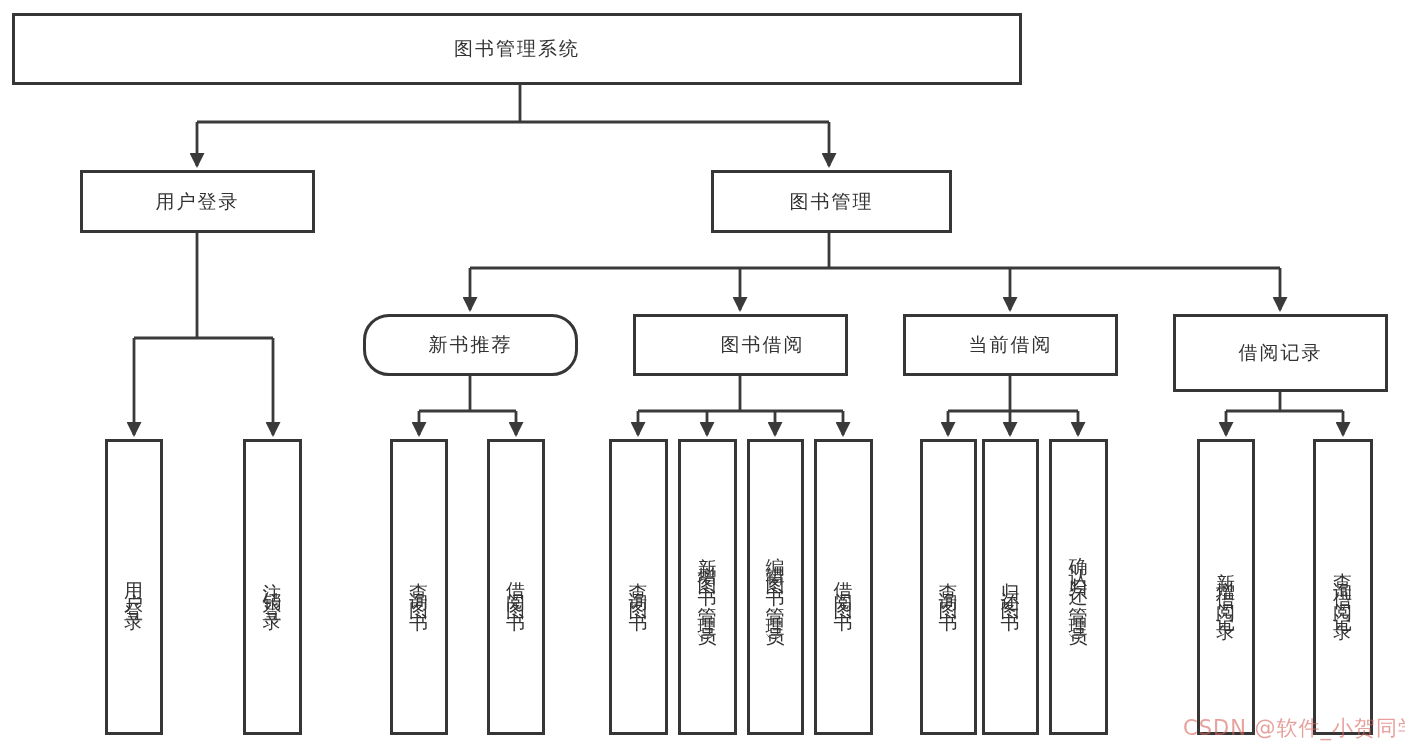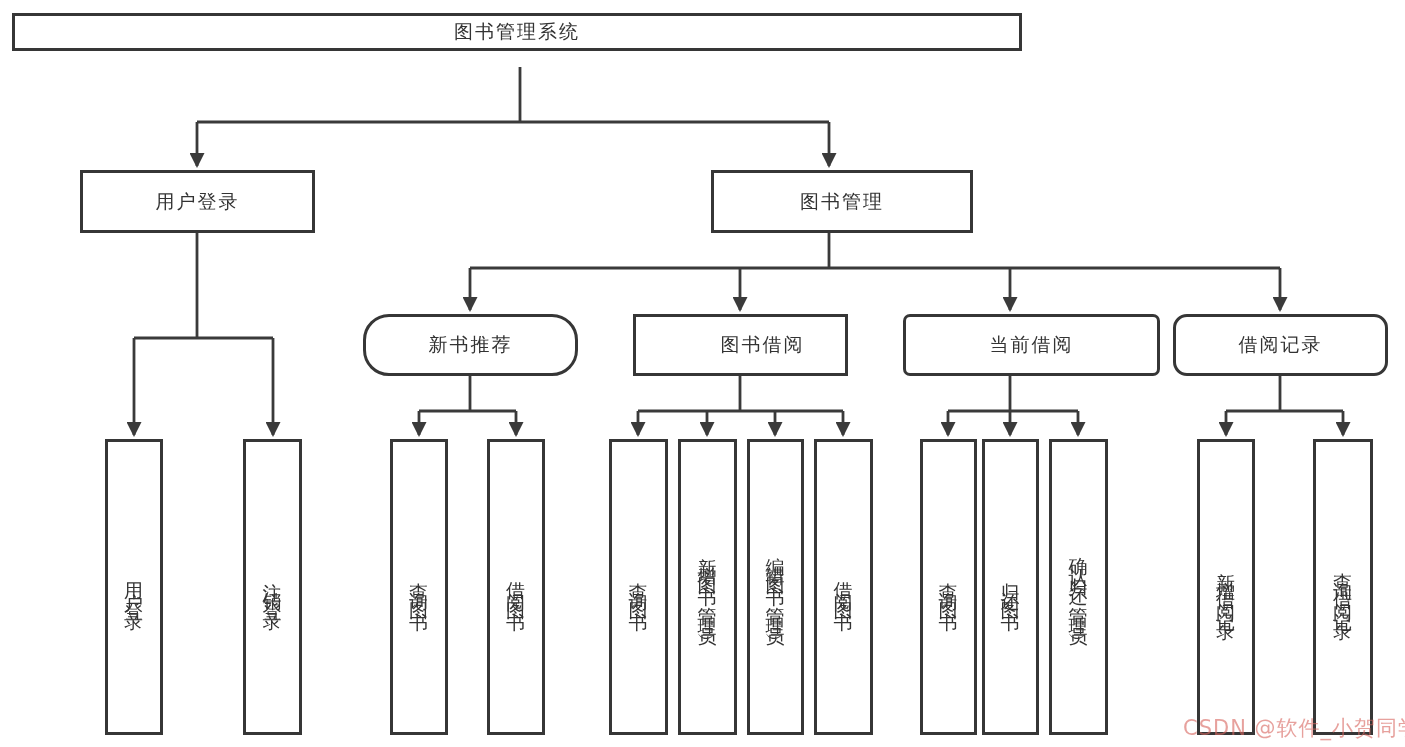"图书管理系统" div.node { height: 38px -> 72px }
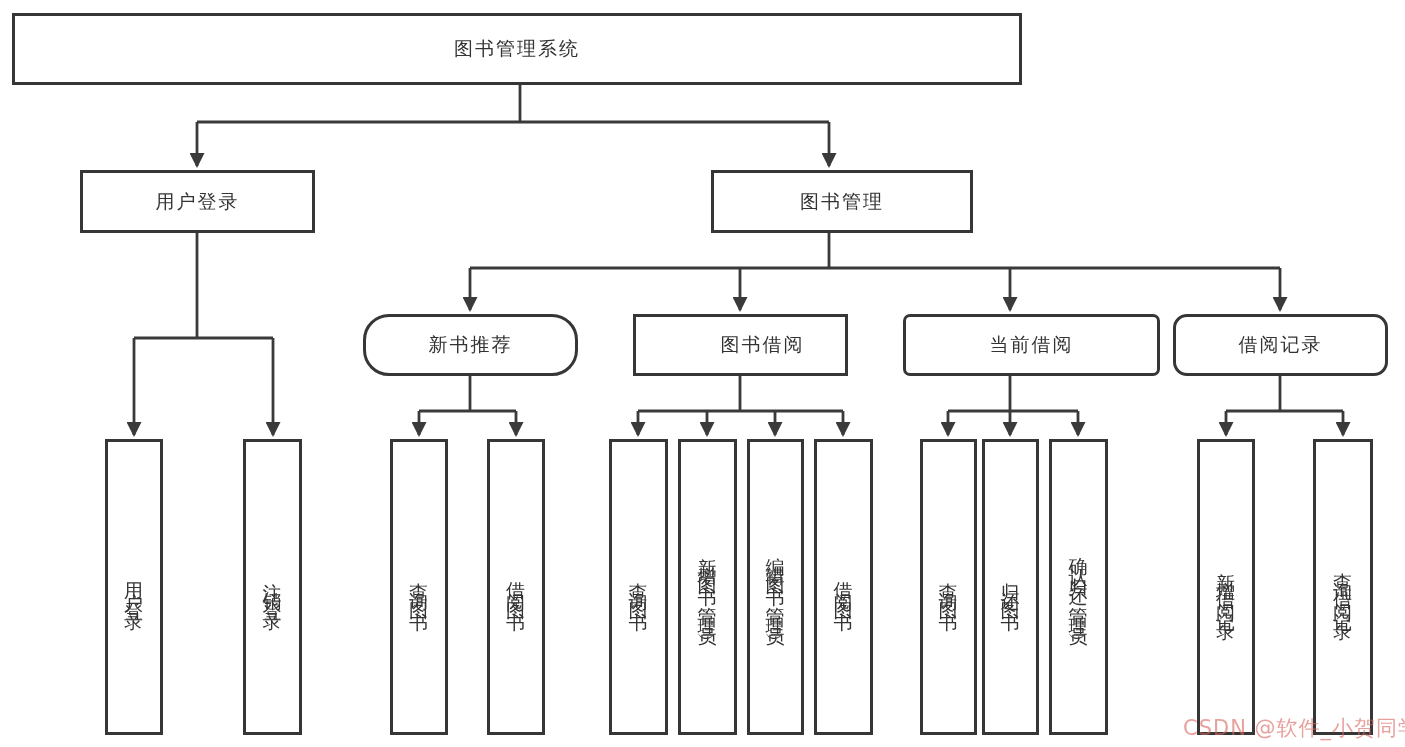"图书管理" div.node { width: 262px -> 241px }
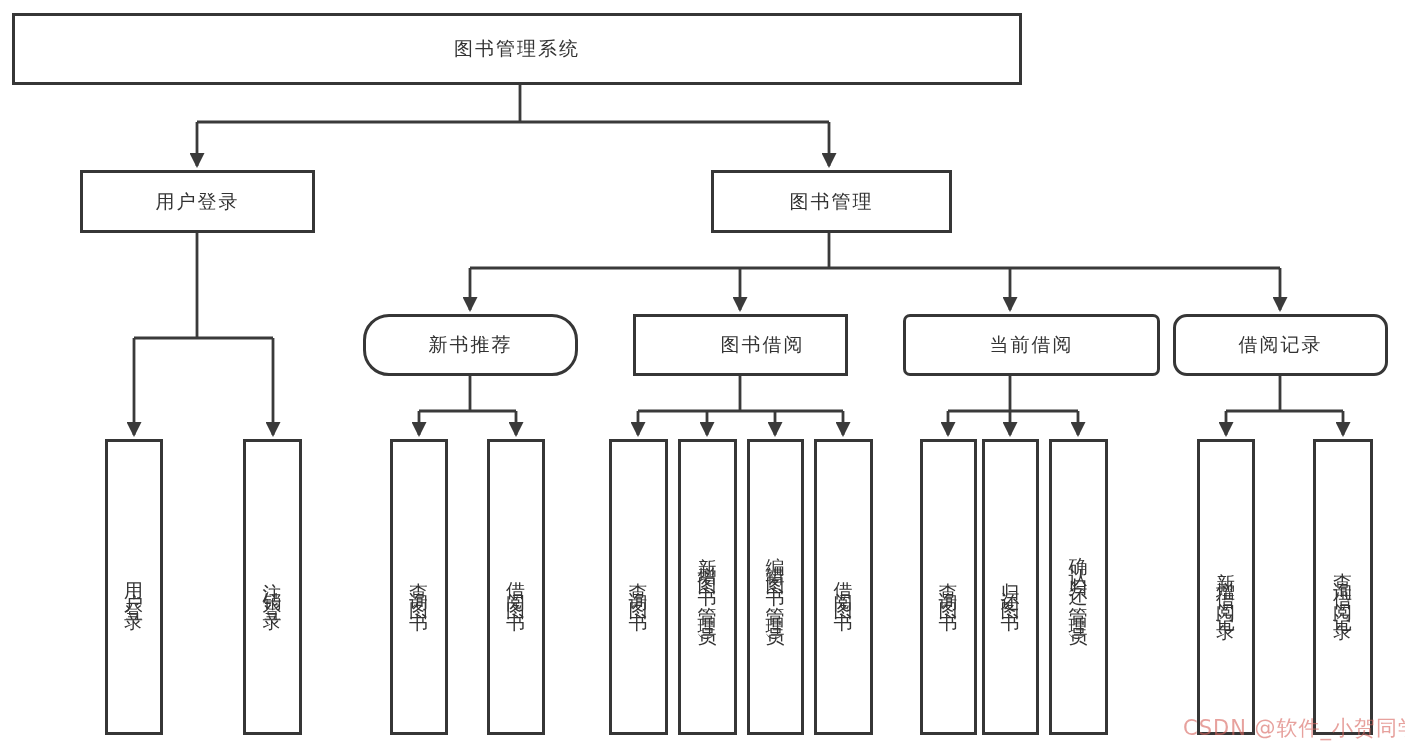"当前借阅" div.node { border-radius: 7px -> none; width: 257px -> 215px }
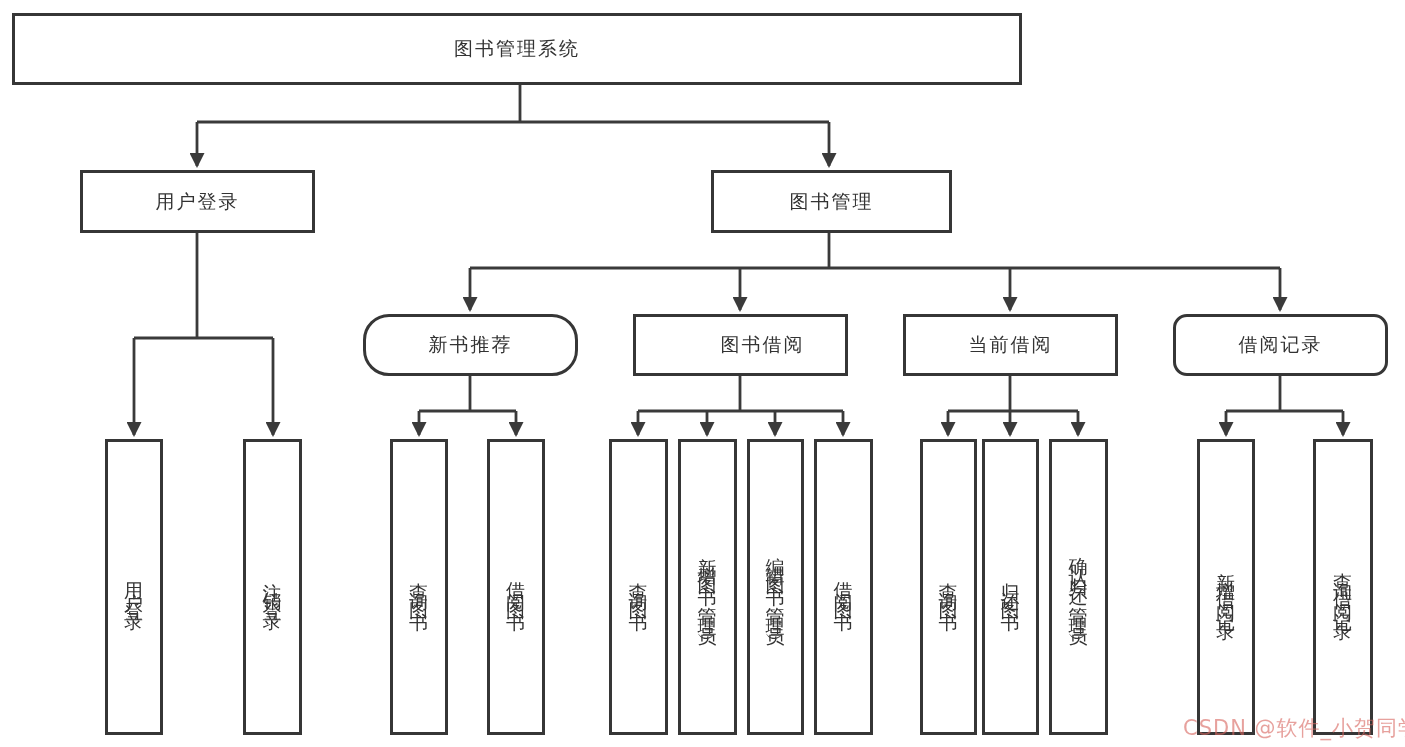"借阅记录" div.node { border-radius: 14px -> none; height: 62px -> 78px }
